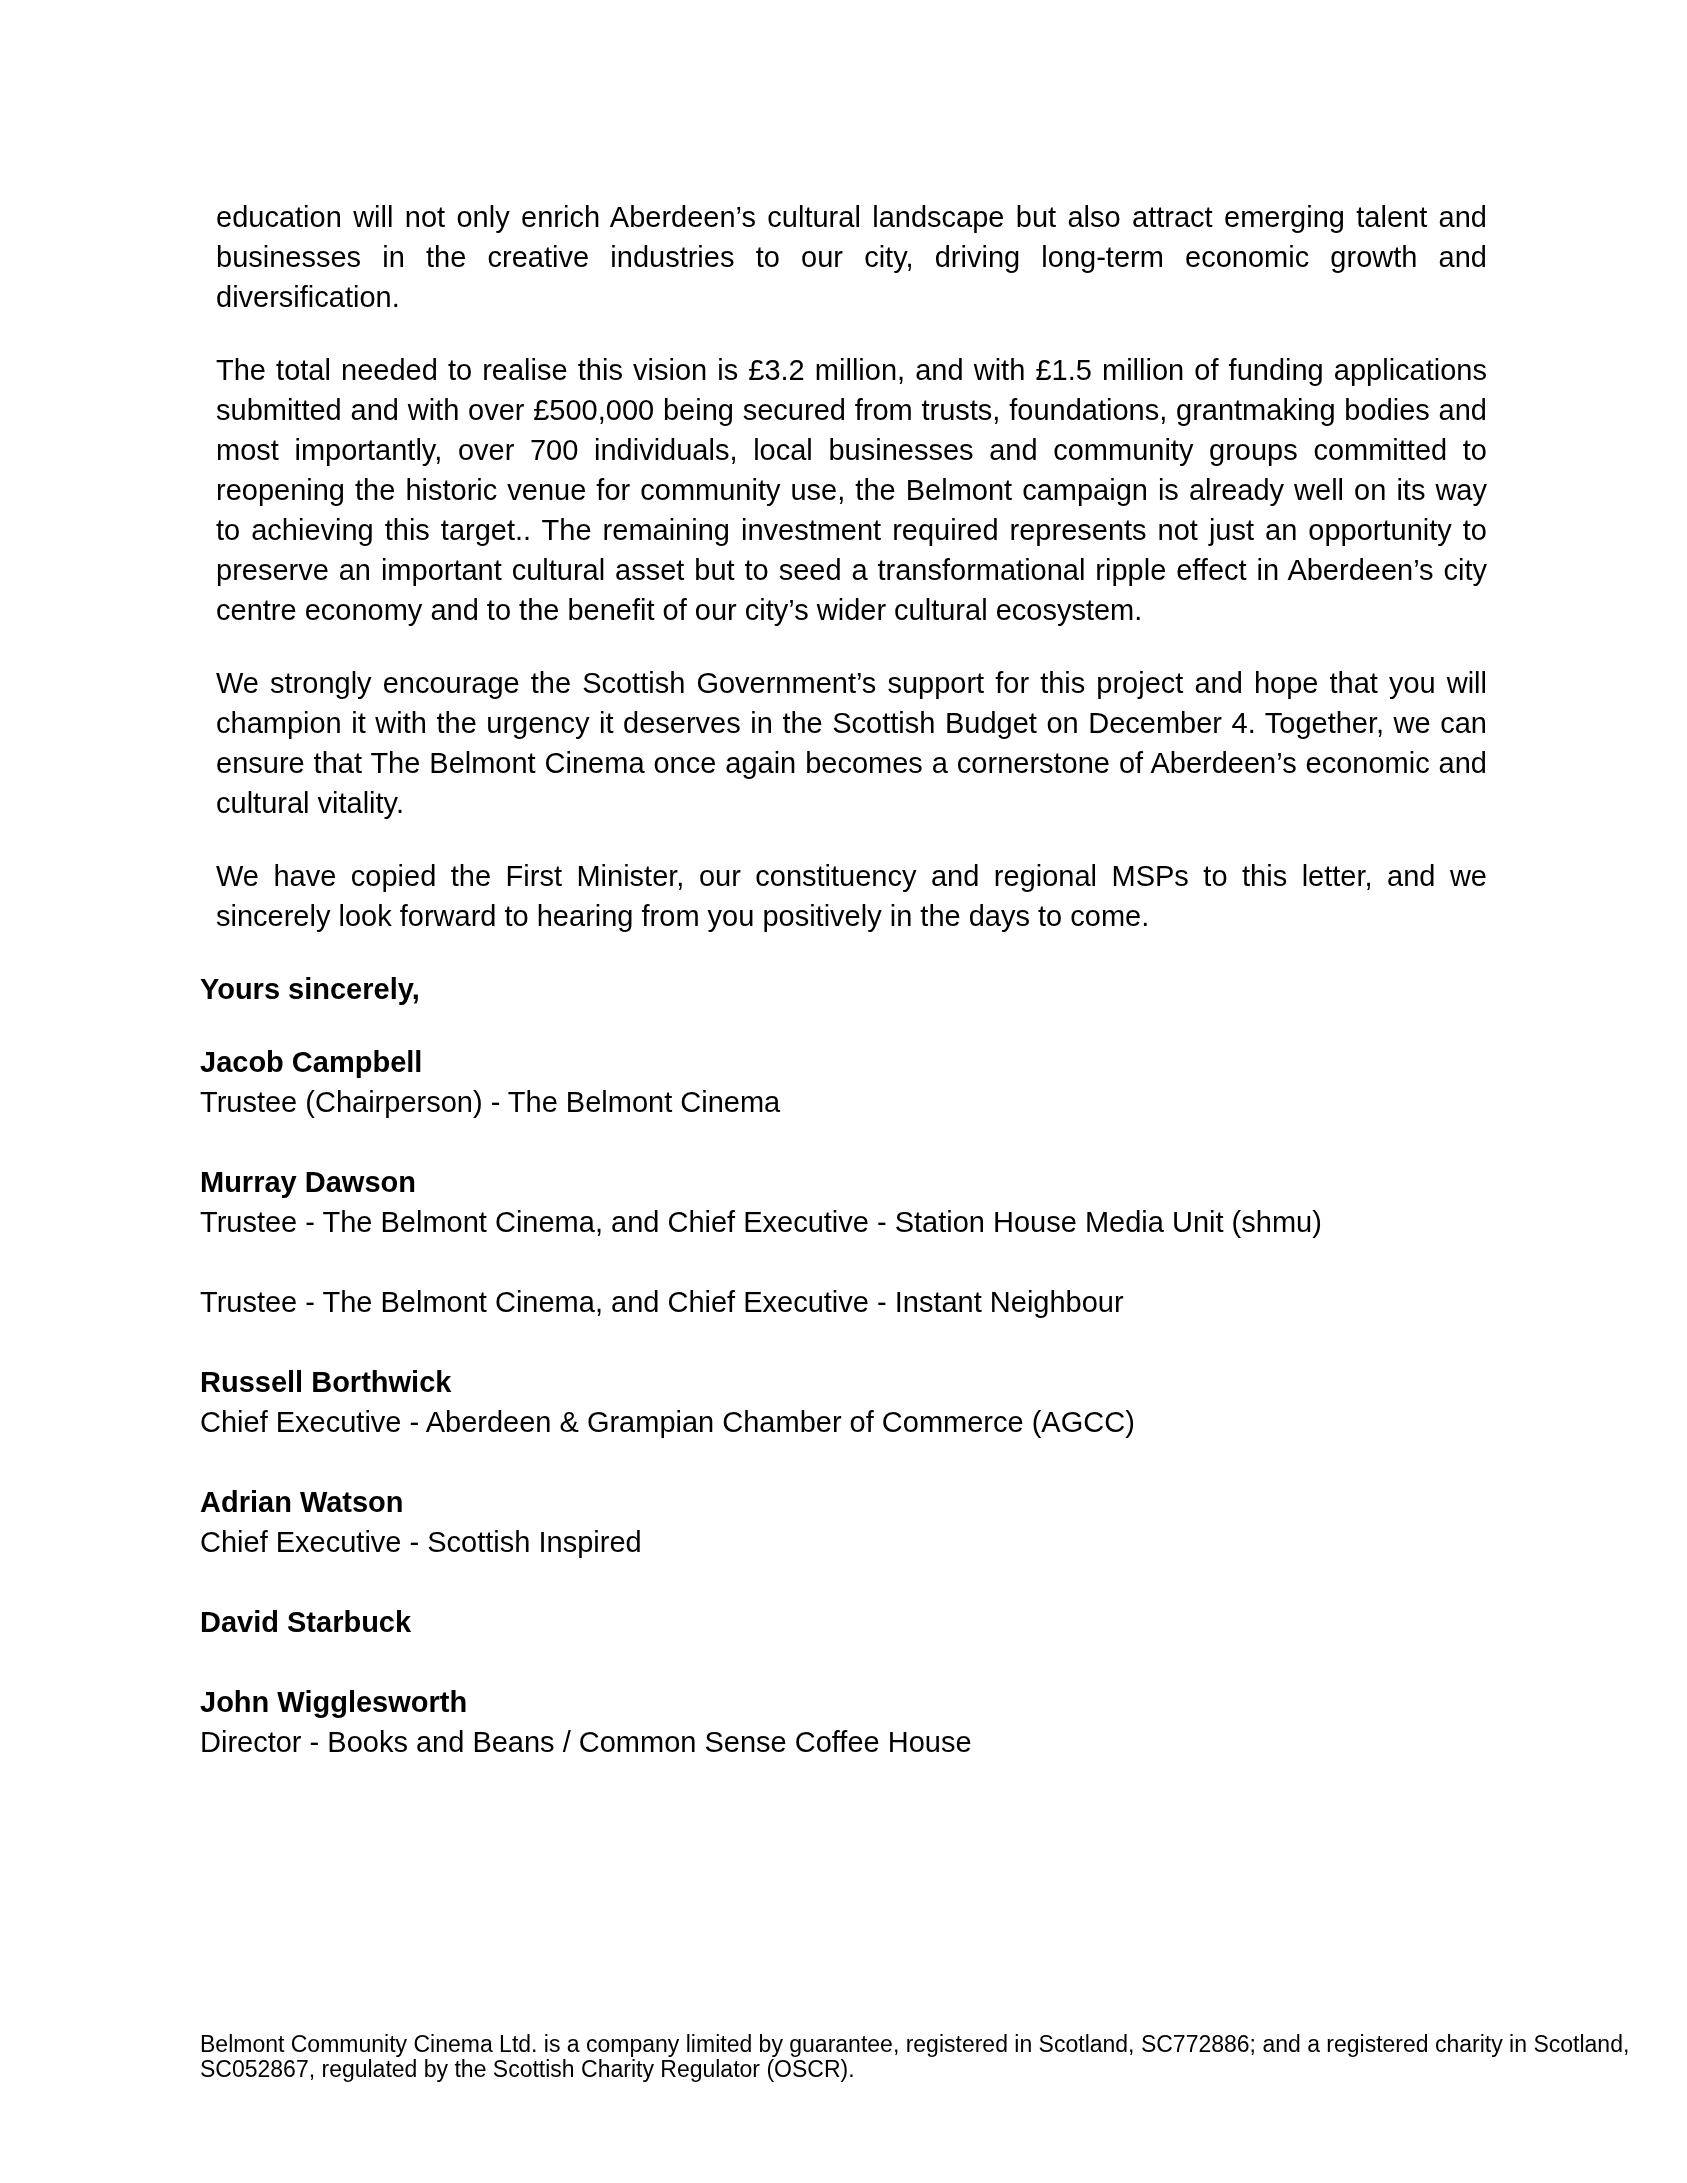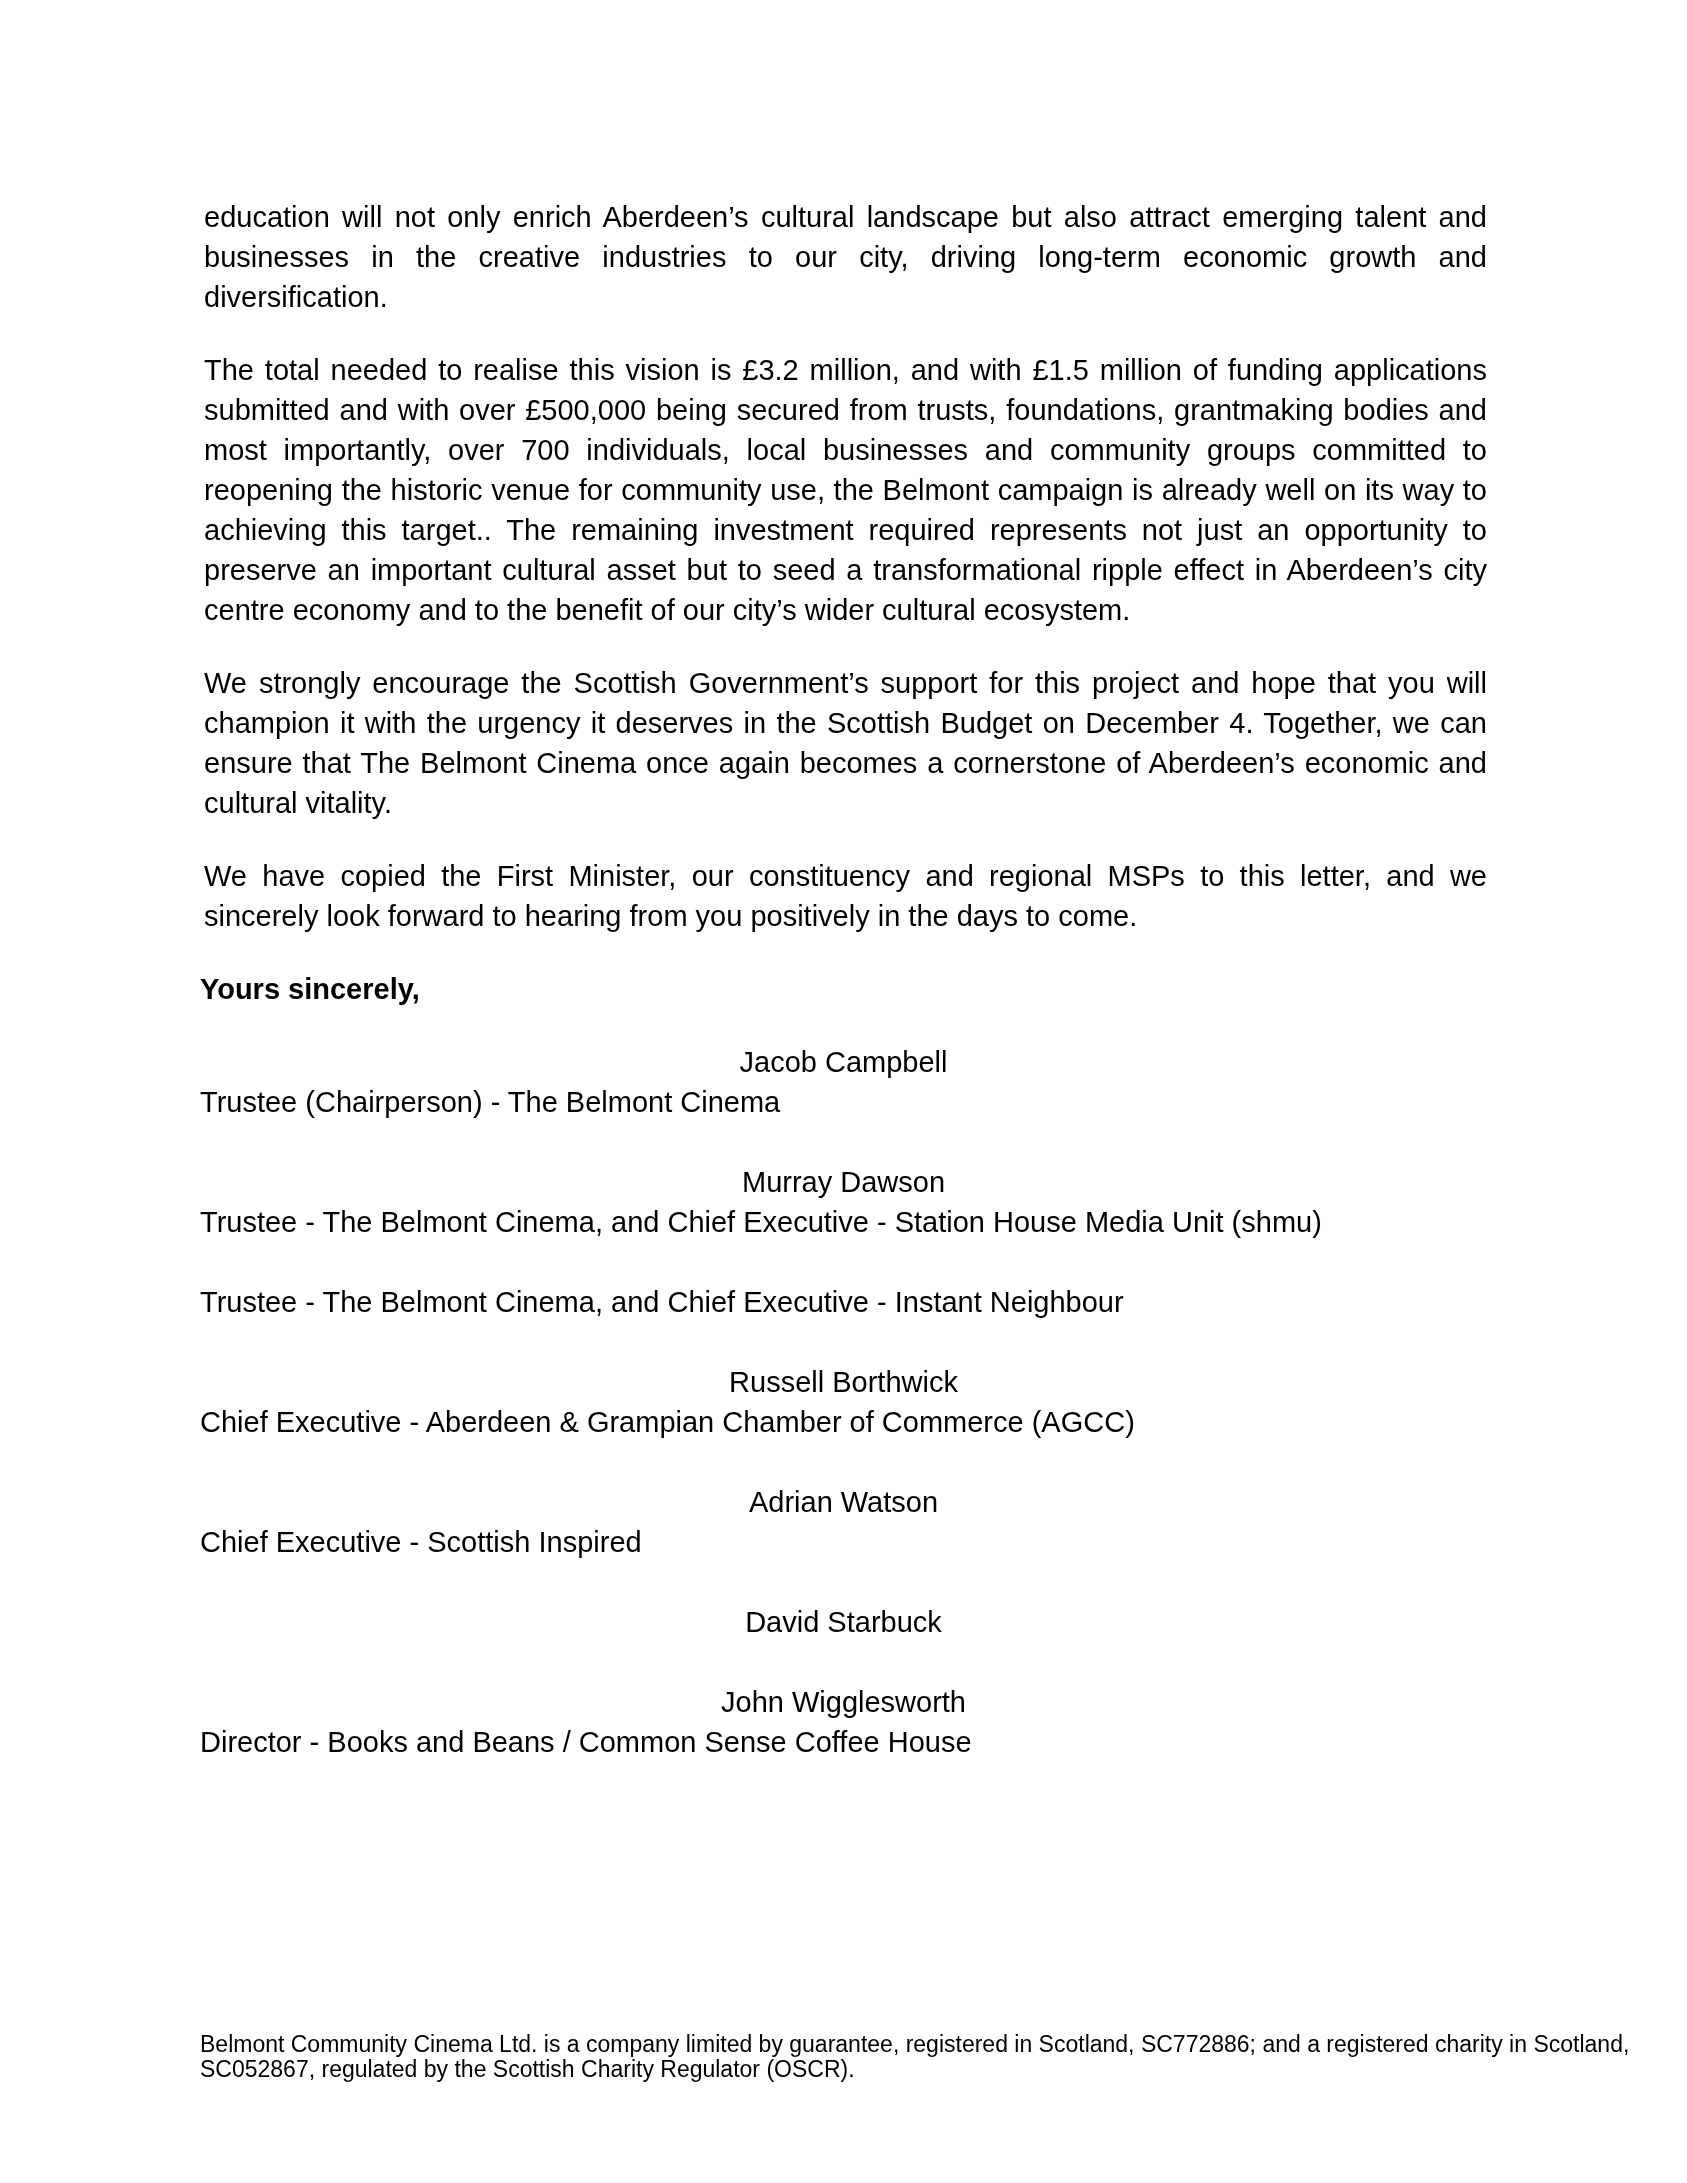"education will not only enrich" .para { margin: 0 0 33px 4px -> 0 0 33px 16px }
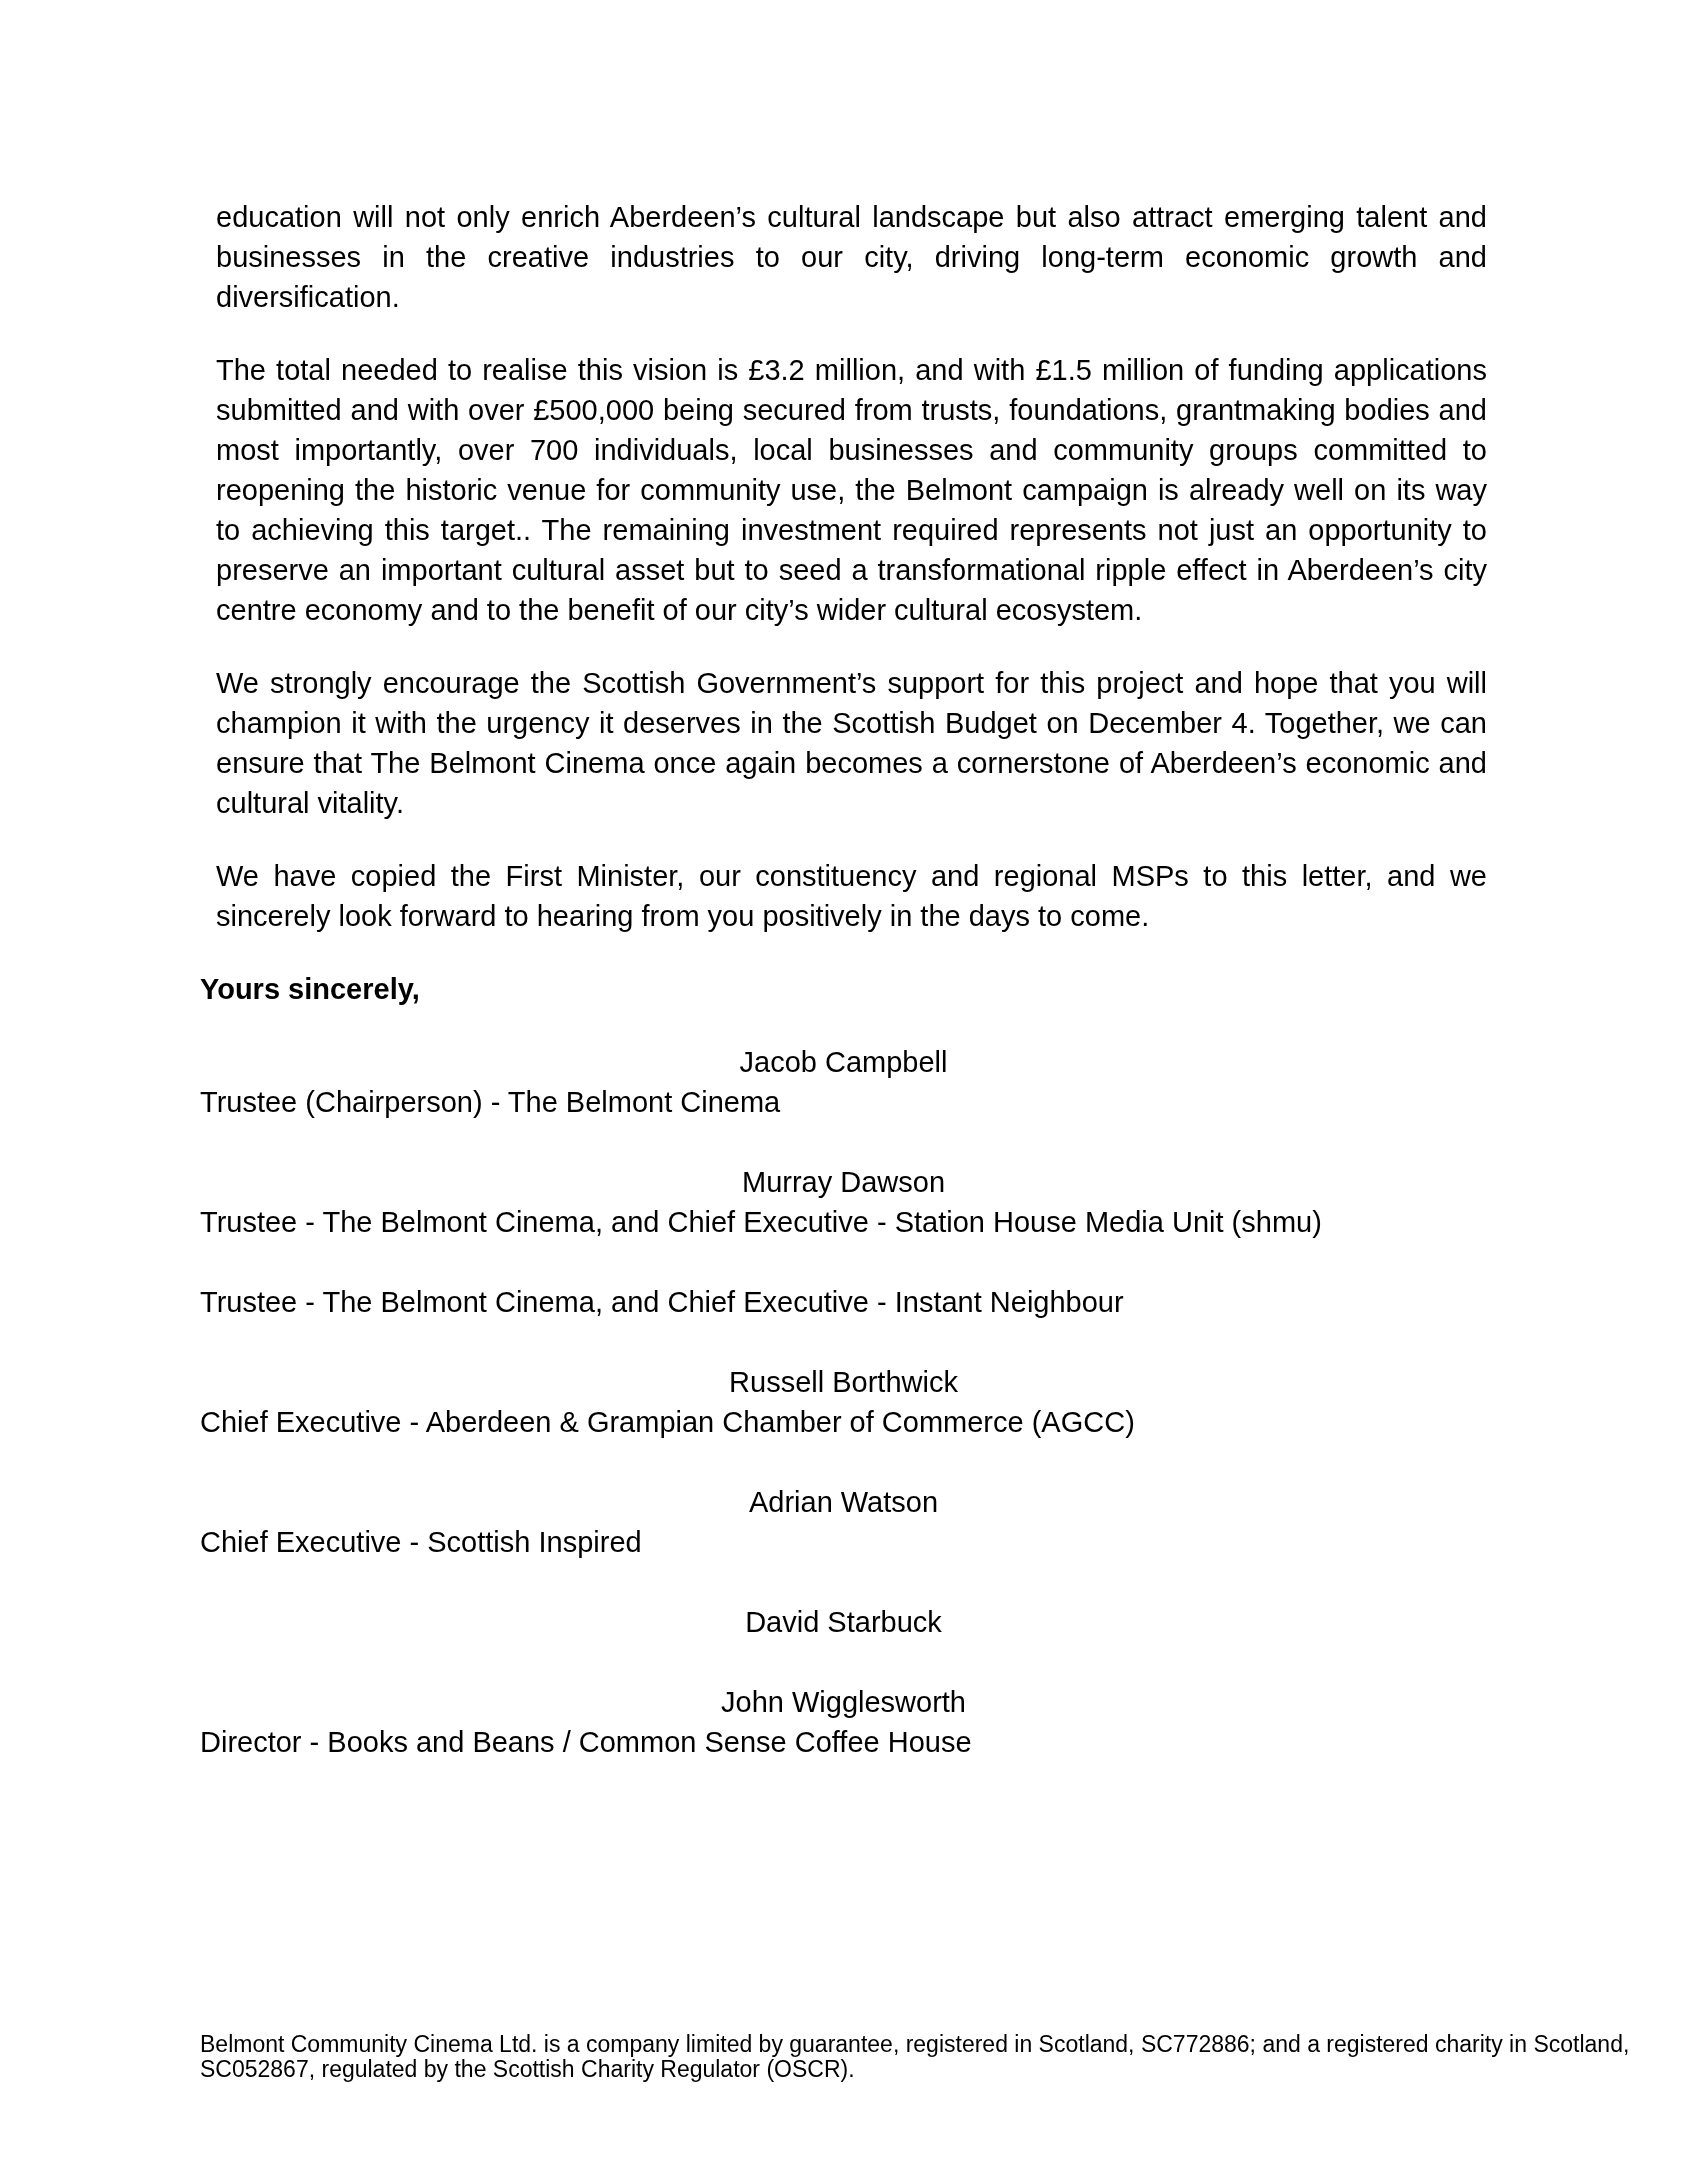"Jacob Campbell" .sig-name { font-weight: normal -> bold; text-align: center -> none }
